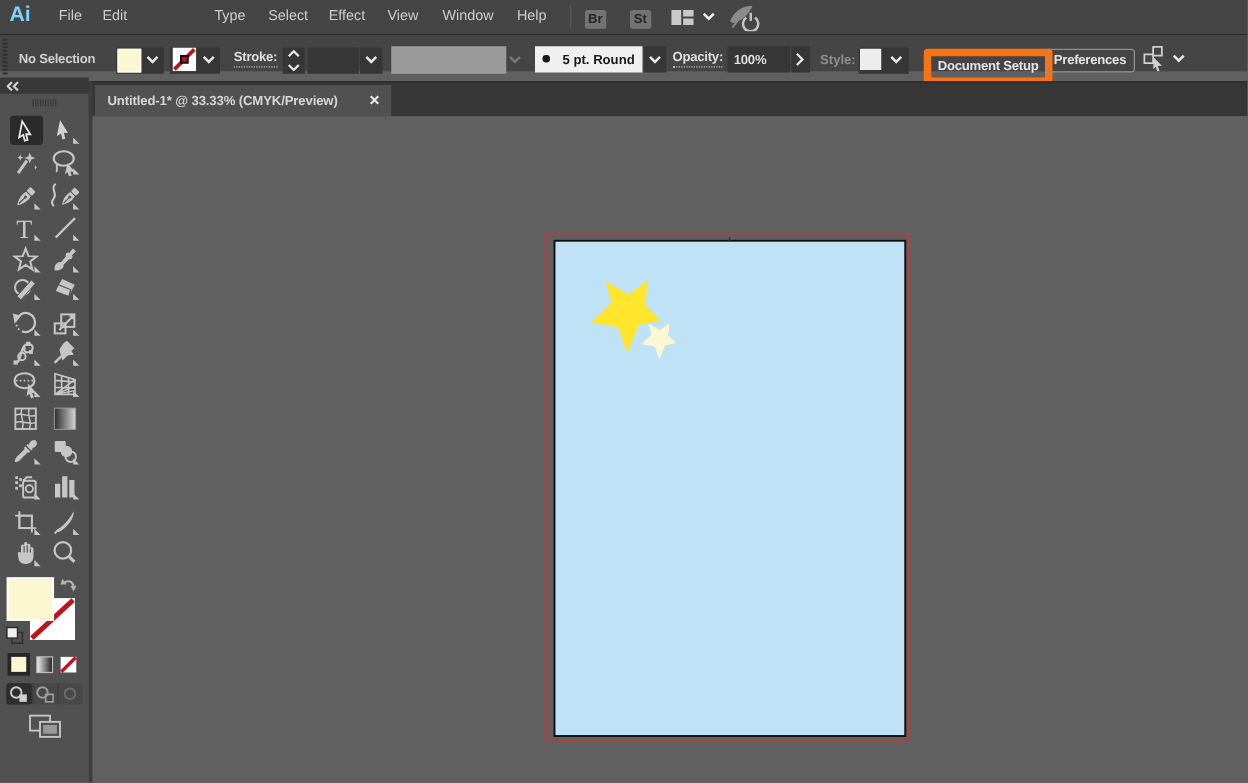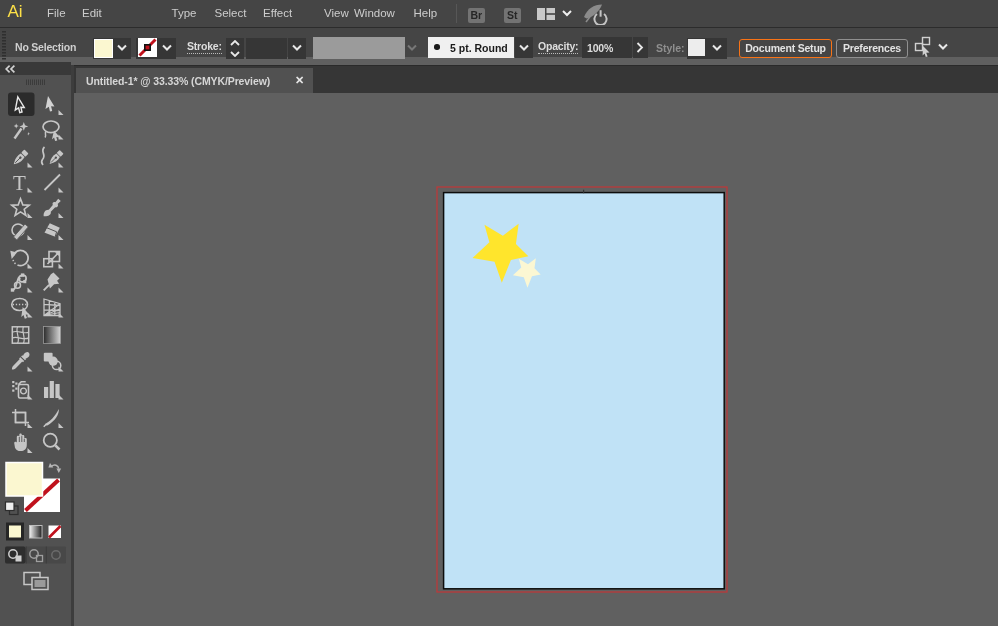"Ai" div.abs { color: #fde047 -> #7dd3fc; font-weight: normal -> bold }
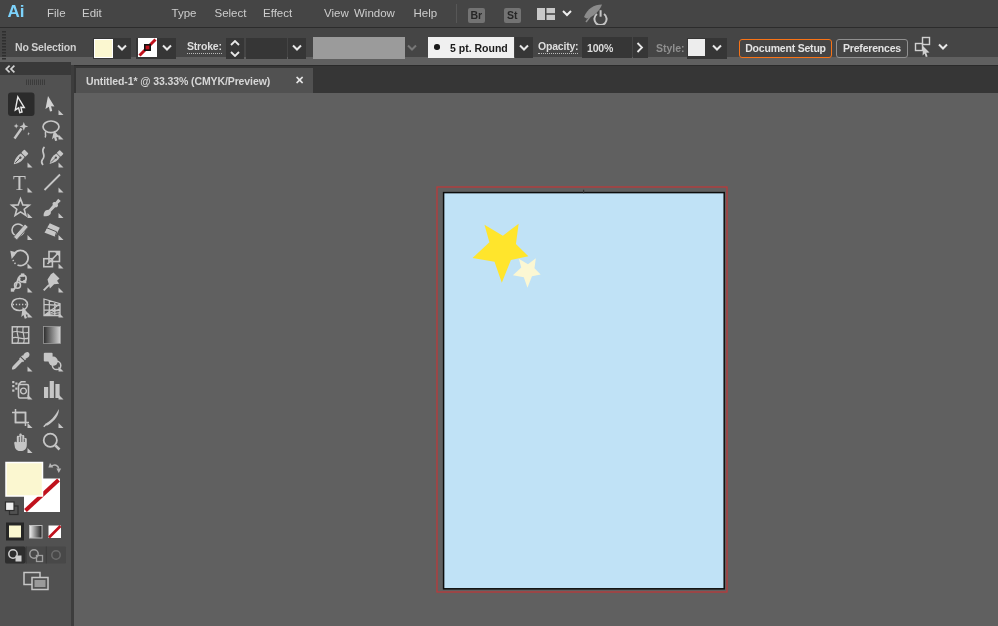"View" div.mi { left: 324px -> 310px }
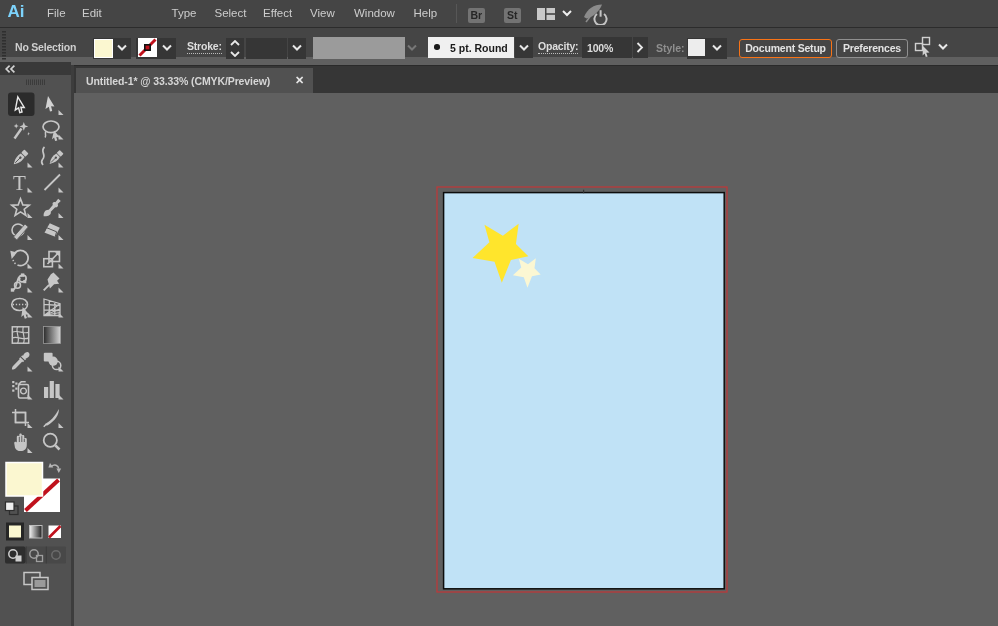"Document Setup" div.abs { border: 1px solid #f97316 -> 6px solid #f97316 }
